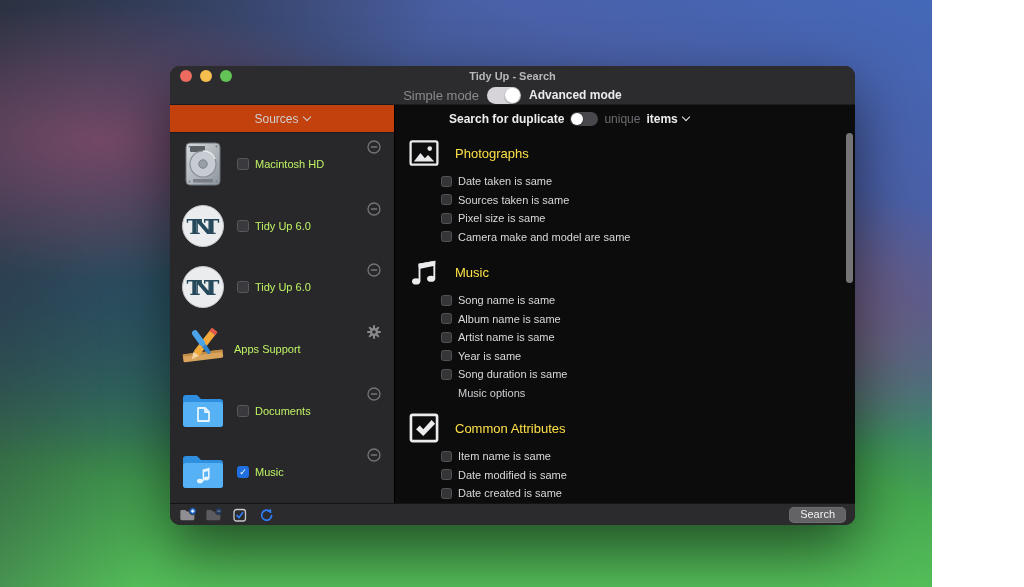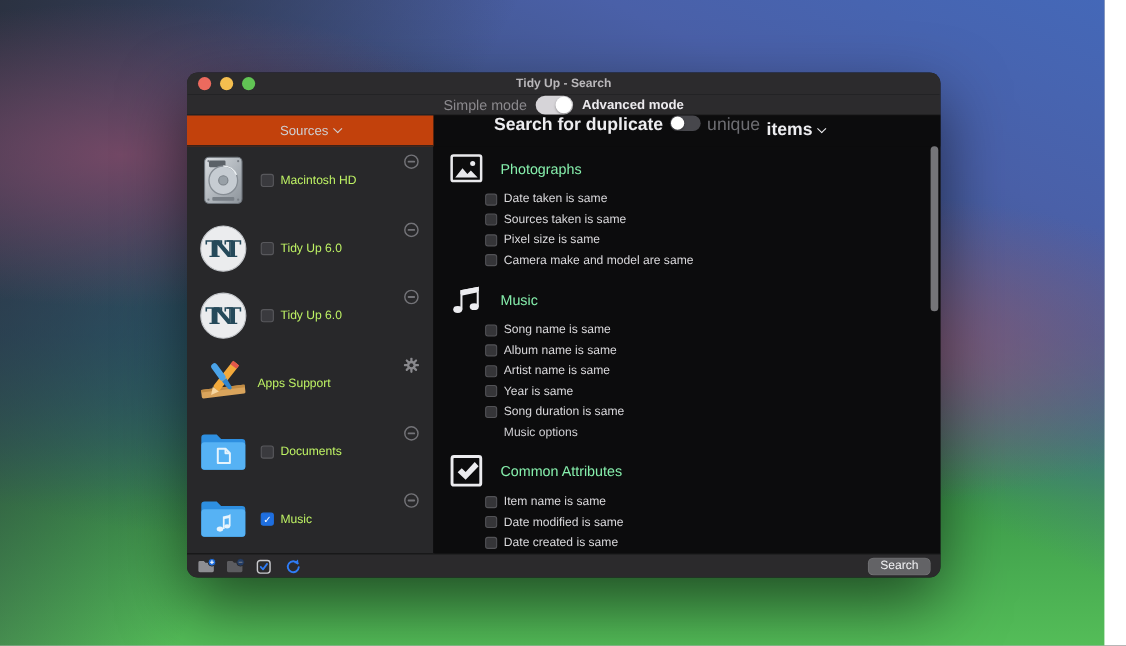"Tidy Up - Search" .desktop { width: 1004px -> 932px }
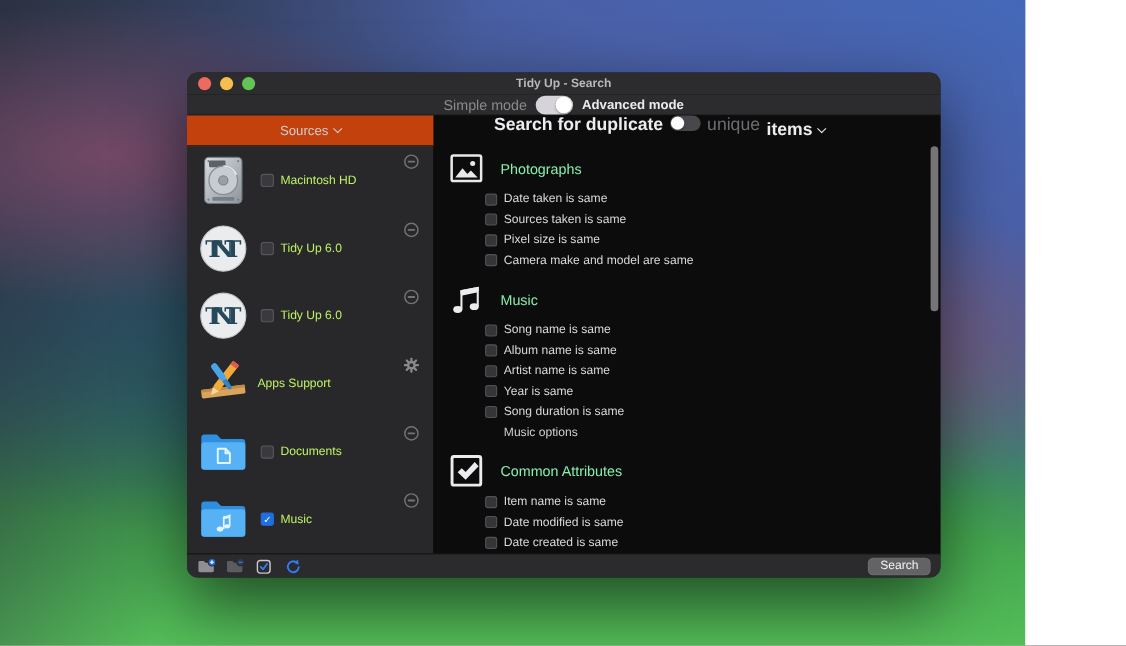"Search for duplicate" .main-header { align-items: none -> center; font-size: 16px -> 12px }
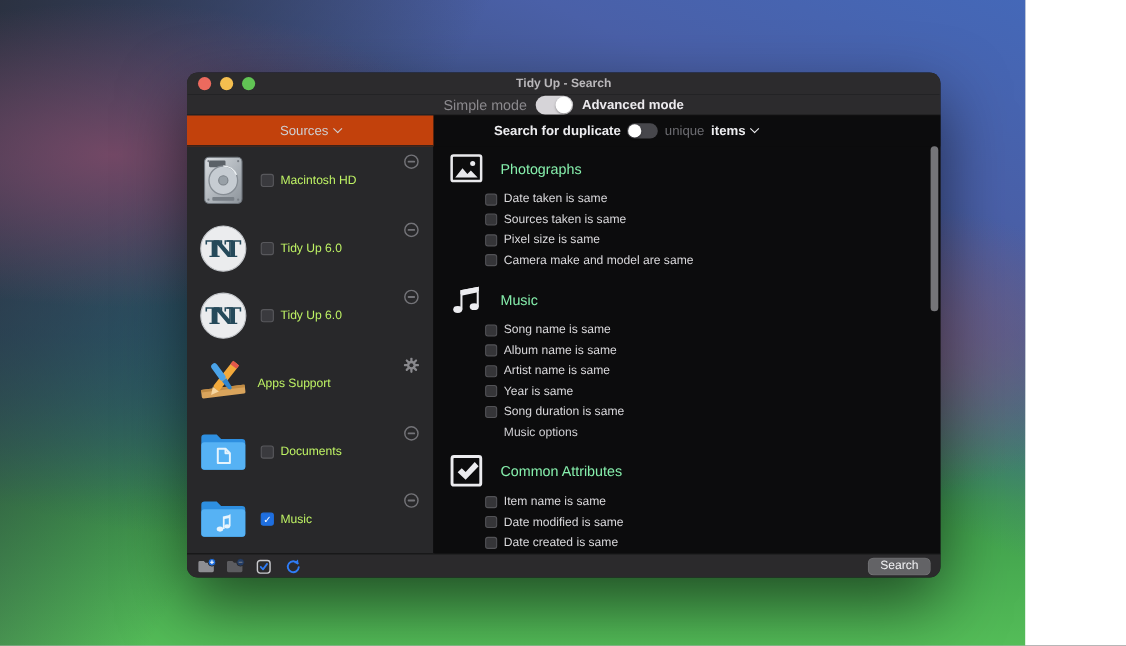"Photographs" .sec-title { color: #86efac -> #fde047 }
